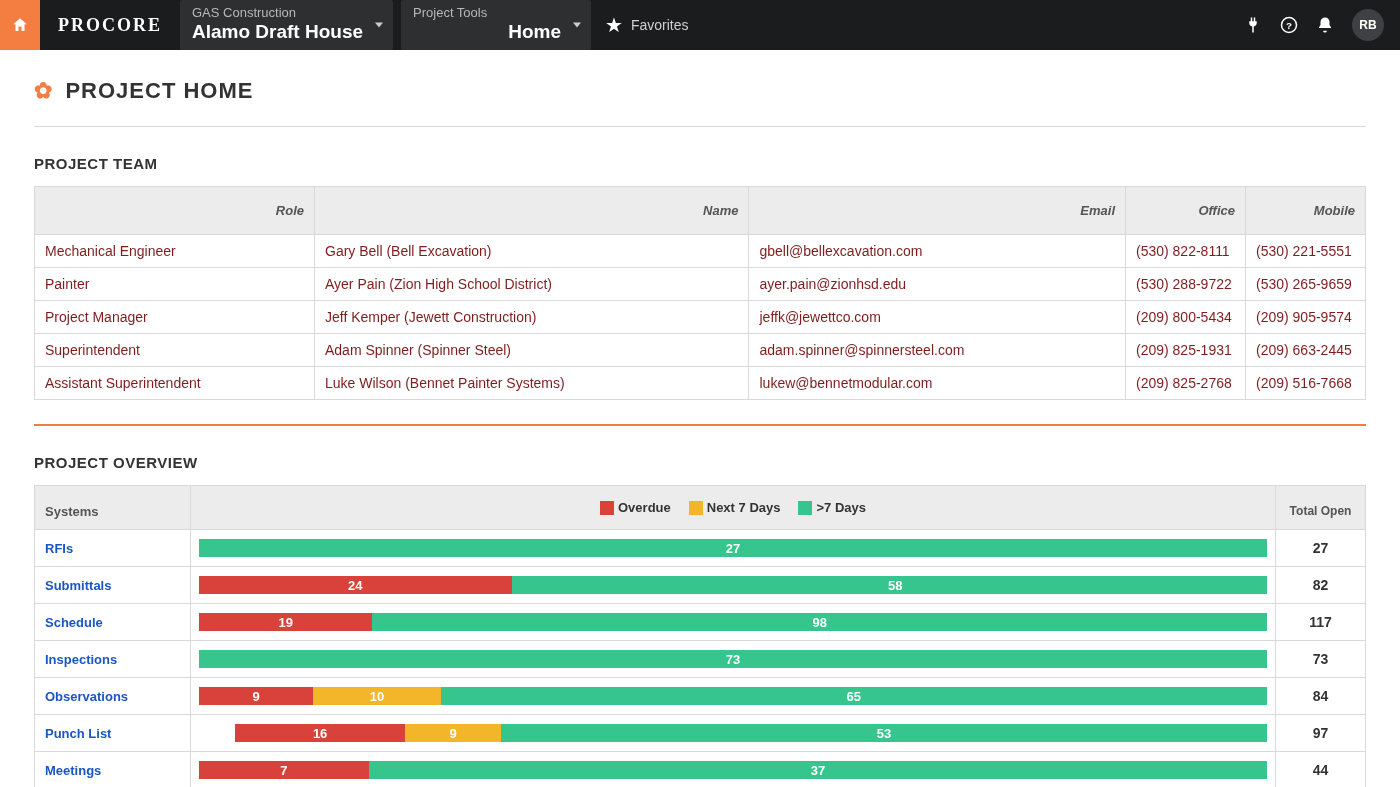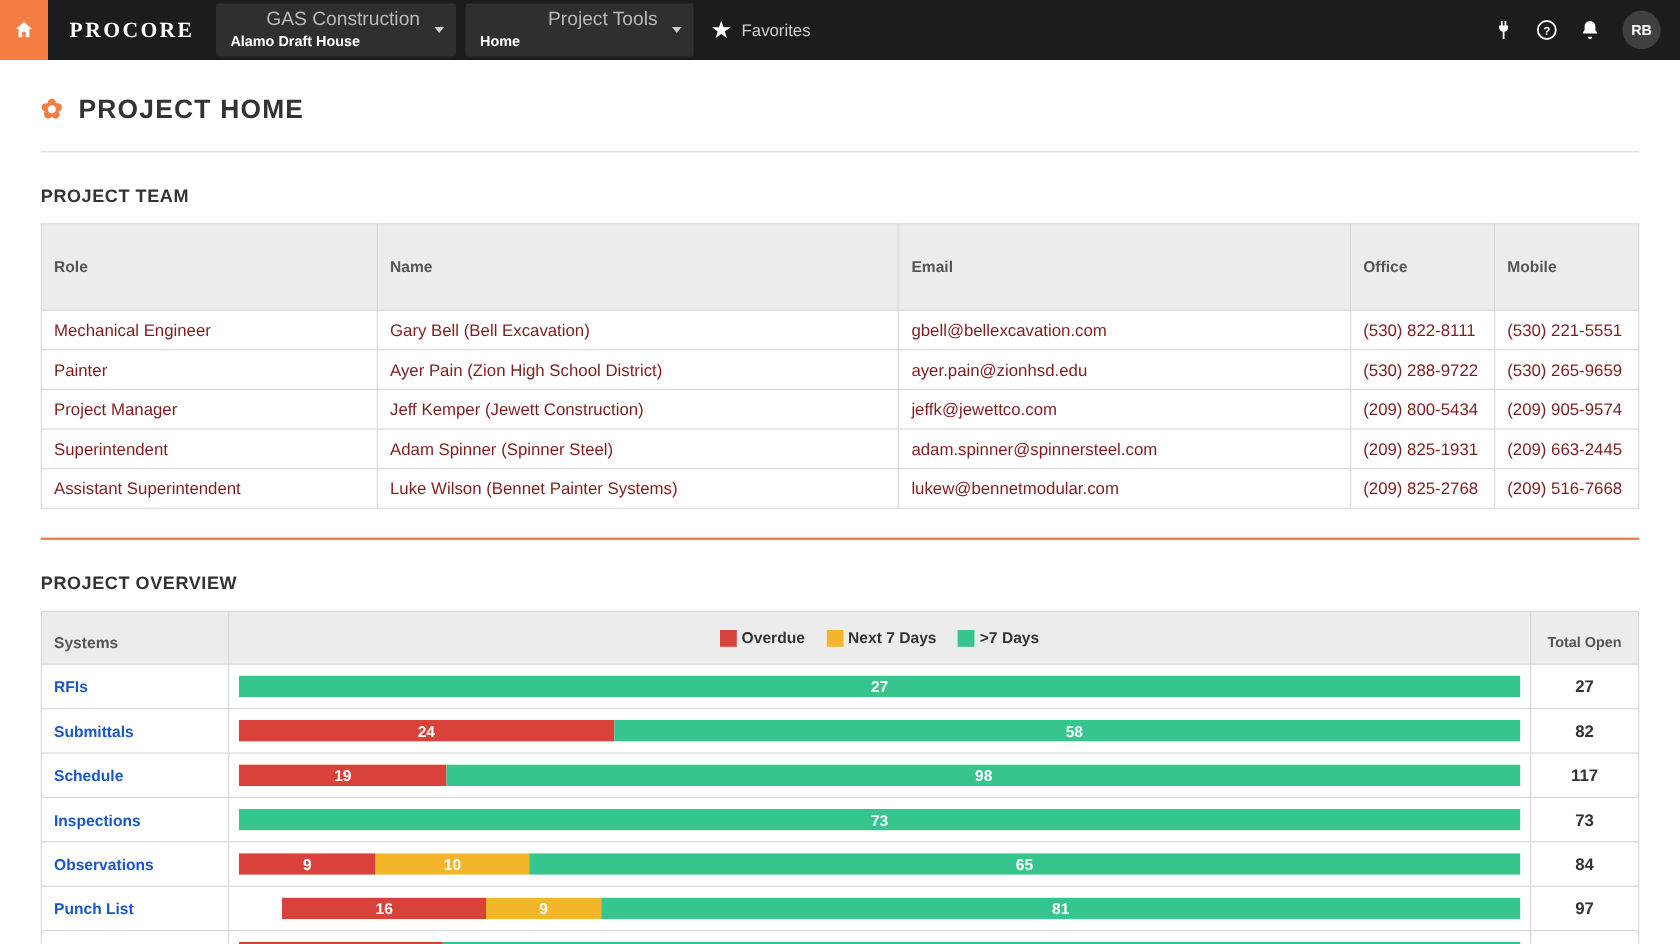"GAS Construction" .dd .sub { font-size: 16px -> 13px; text-align: right -> none }
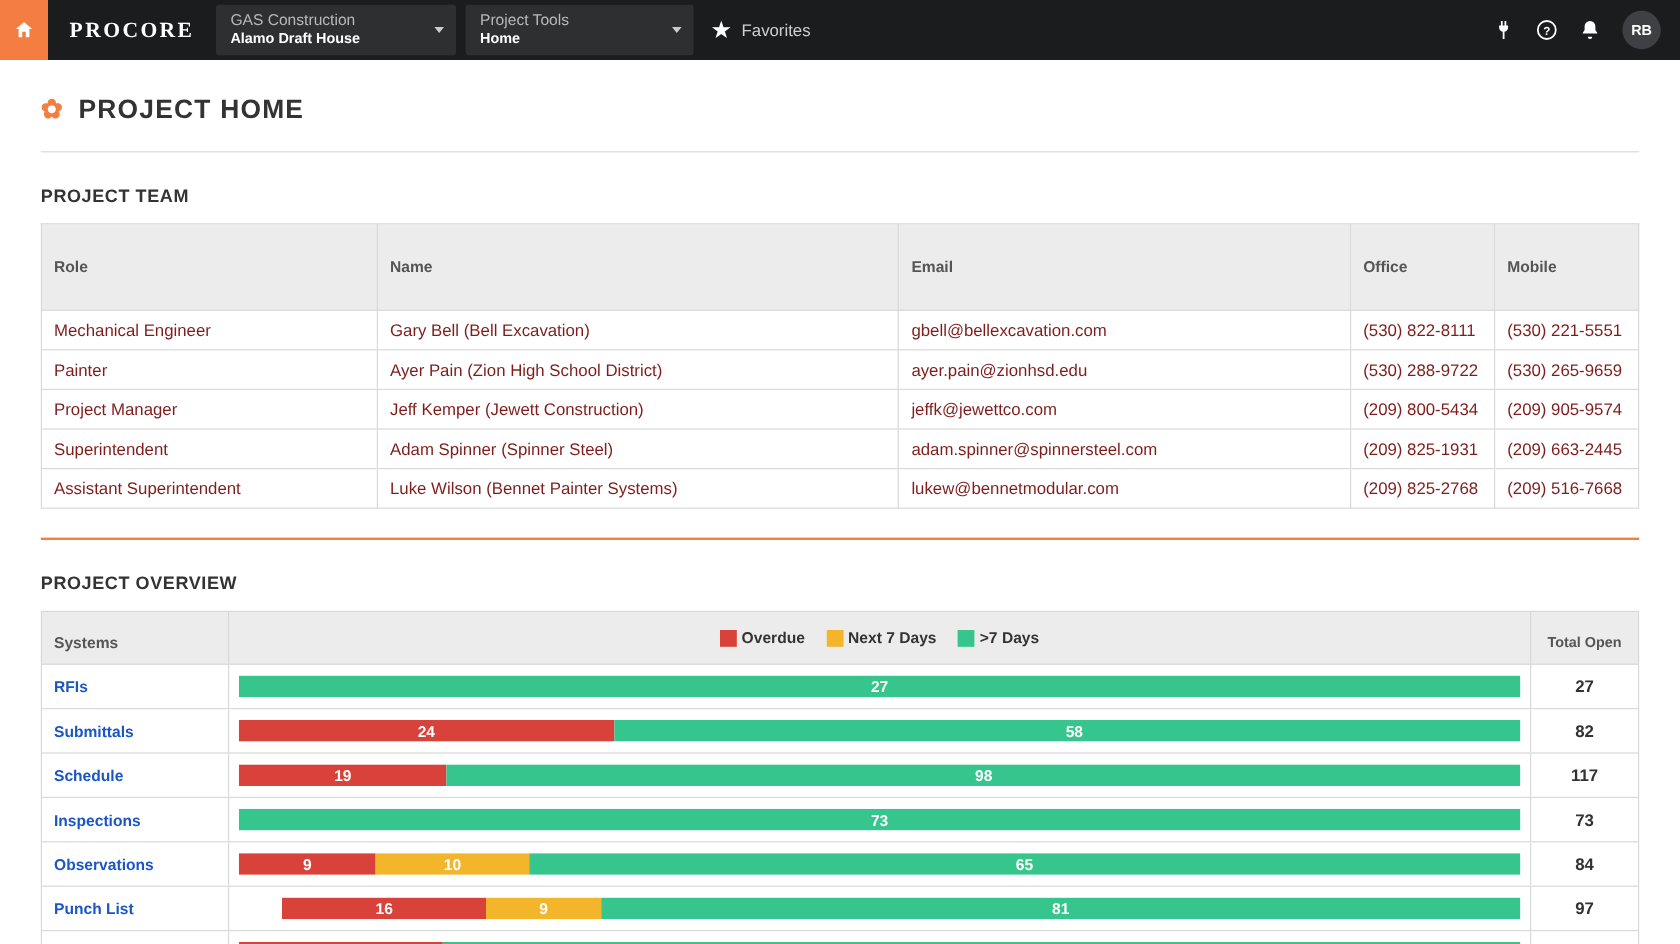"Alamo Draft House" .dd .main { font-size: 12px -> 19px; text-align: none -> right }
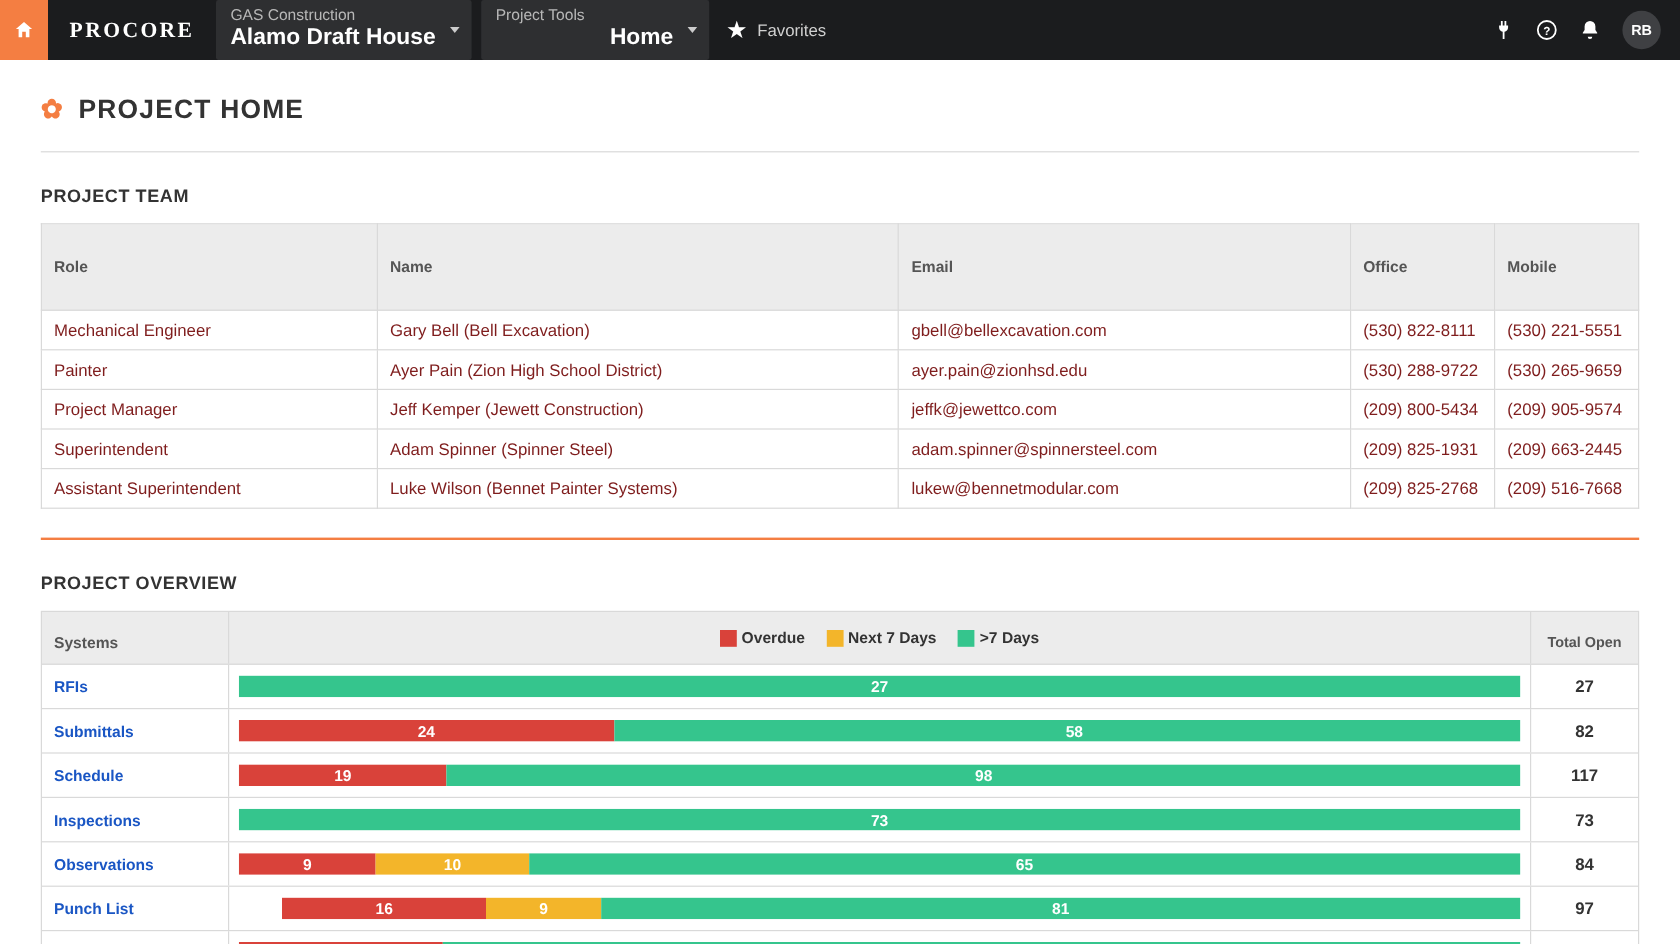"Role" table.team th { font-style: none -> italic; padding: 28px 10px -> 16px 10px; text-align: left -> right }
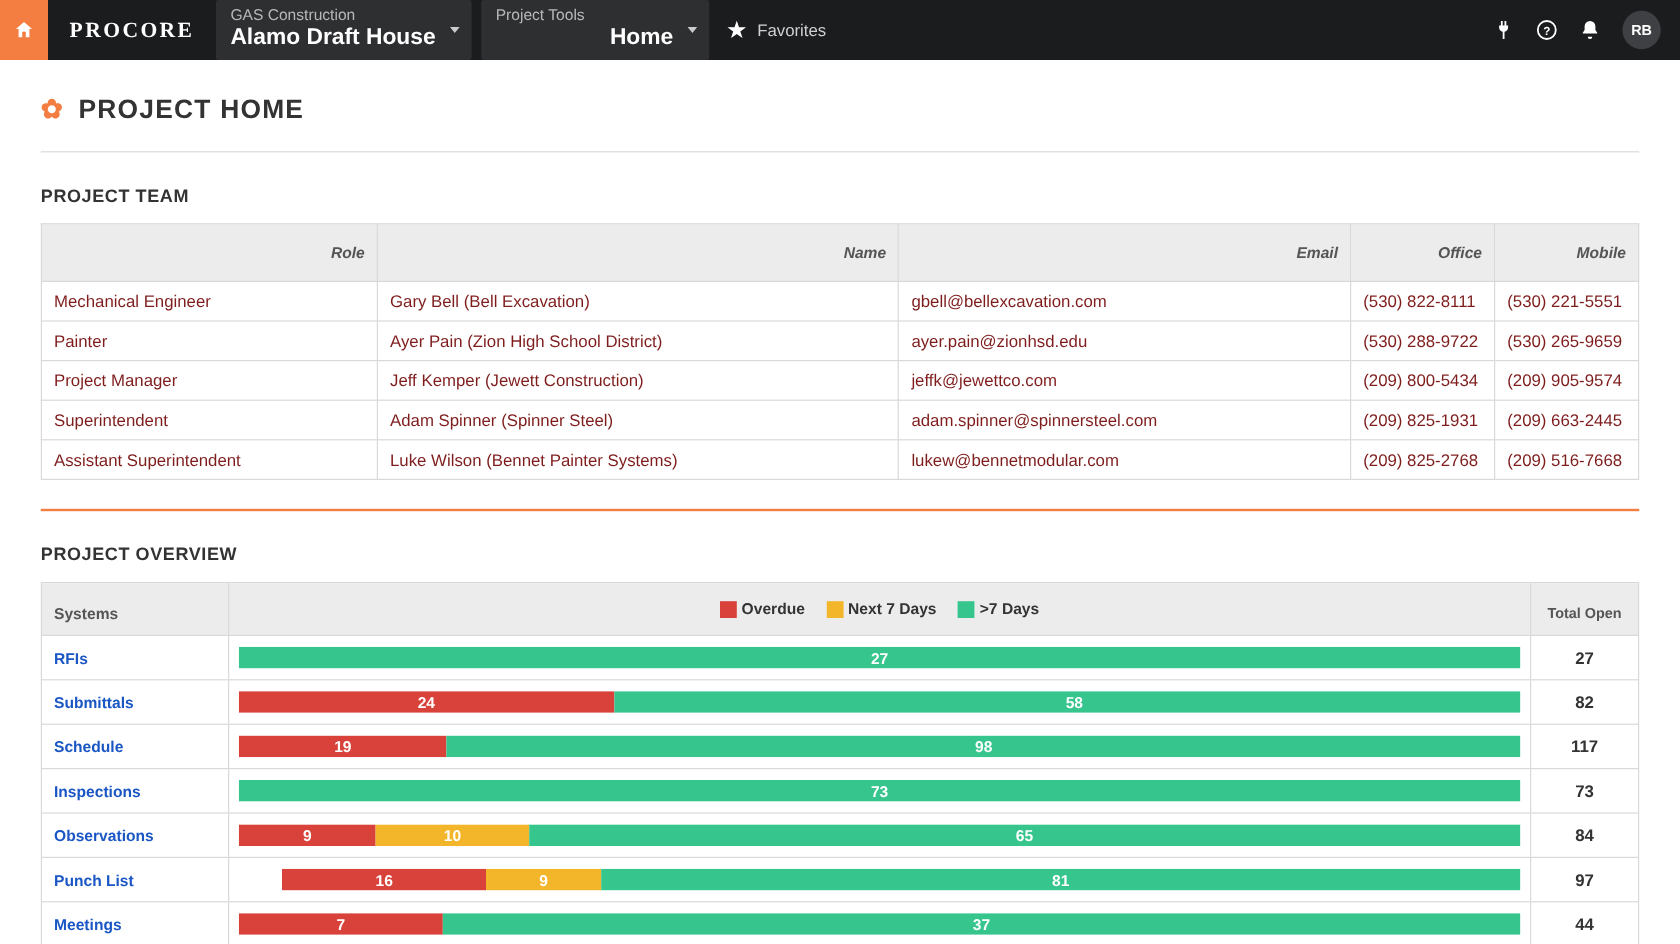"81" div.seg { text: 81 -> 53 }
